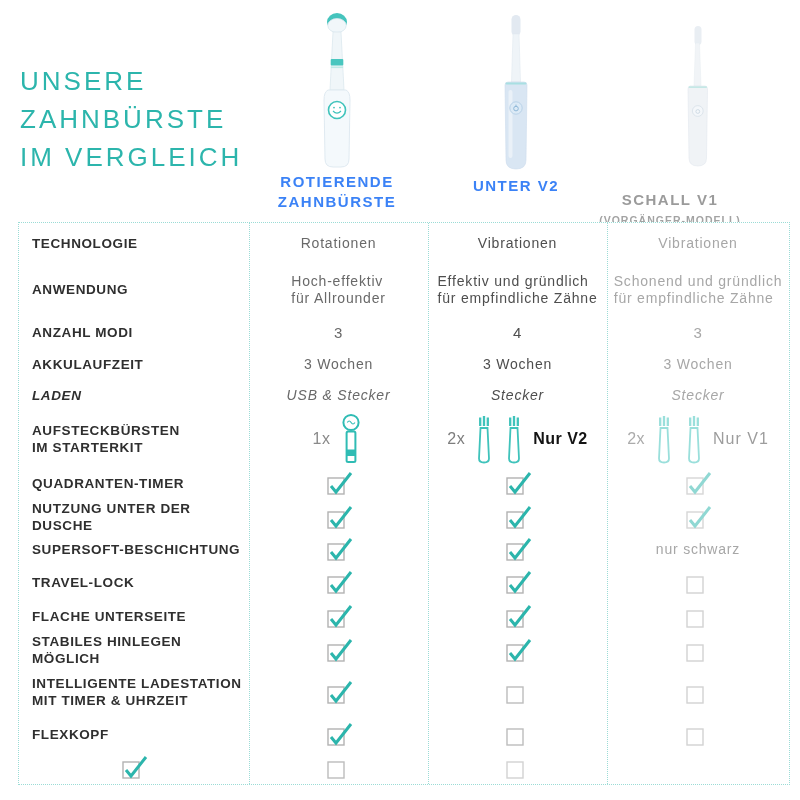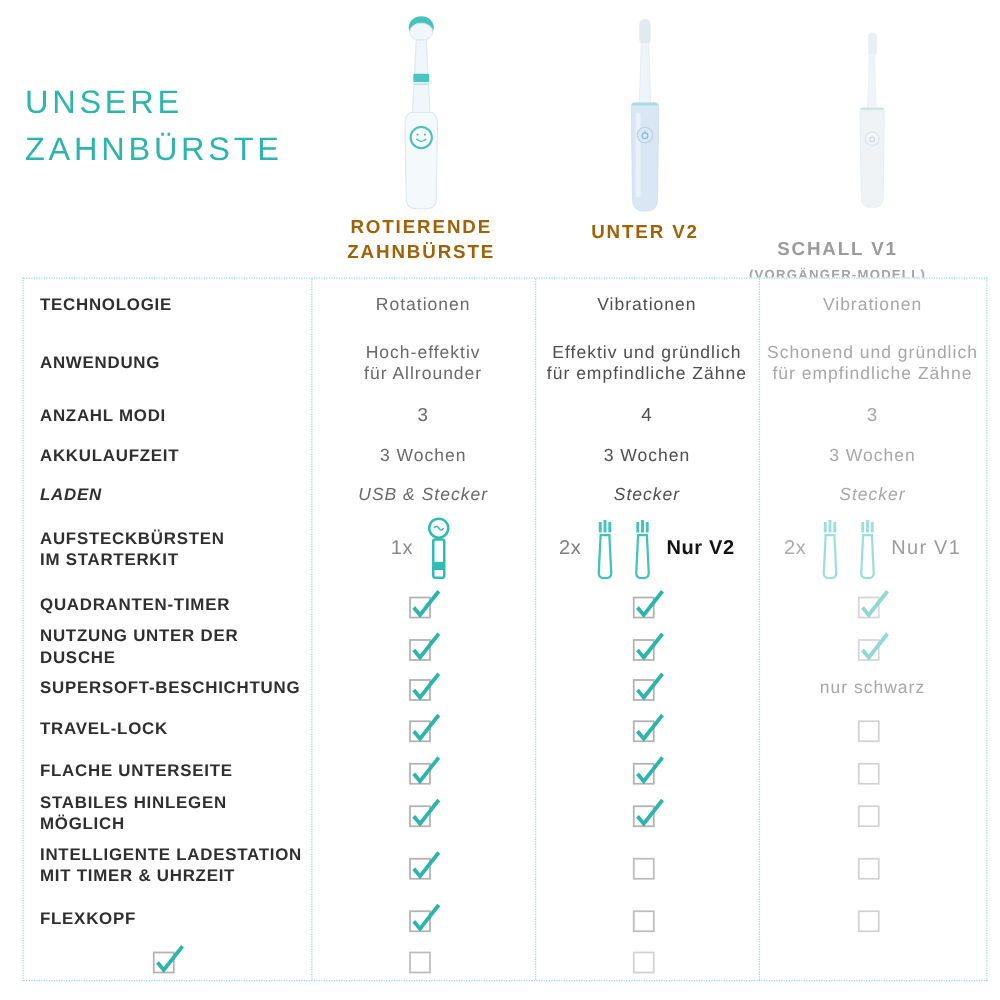"IM VERGLEICH" div { html: none -> <div>IM VERGLEICH</div> }
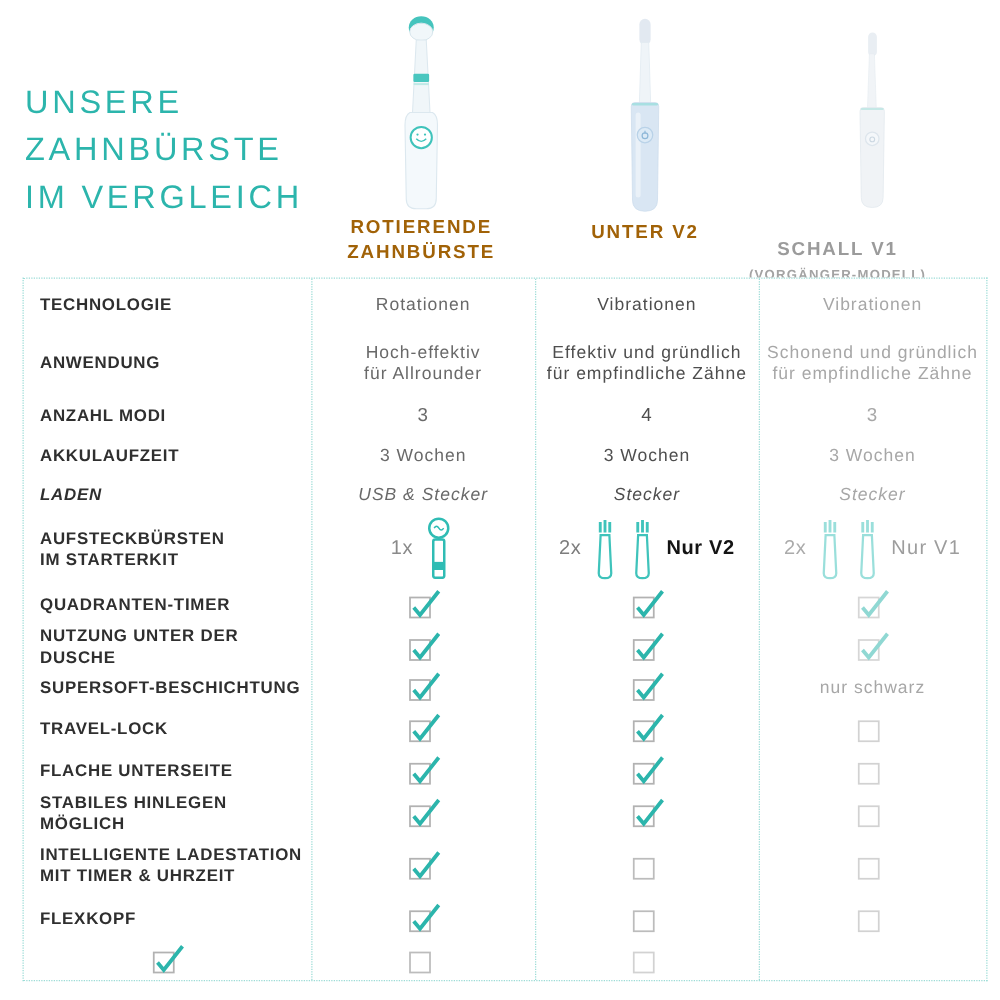"ROTIERENDE" .pname { color: #a16207 -> #3b82f6 }
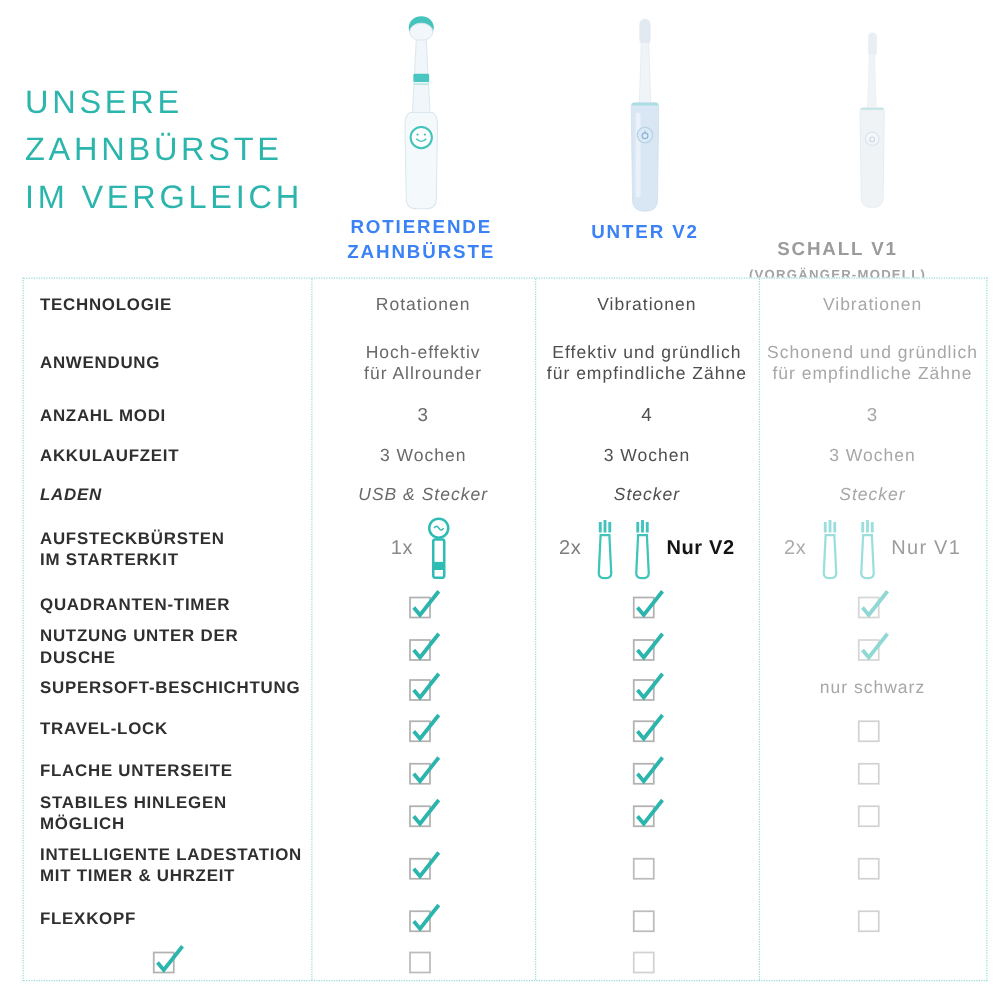"Rotationen" .cell { text-align: center -> left }
